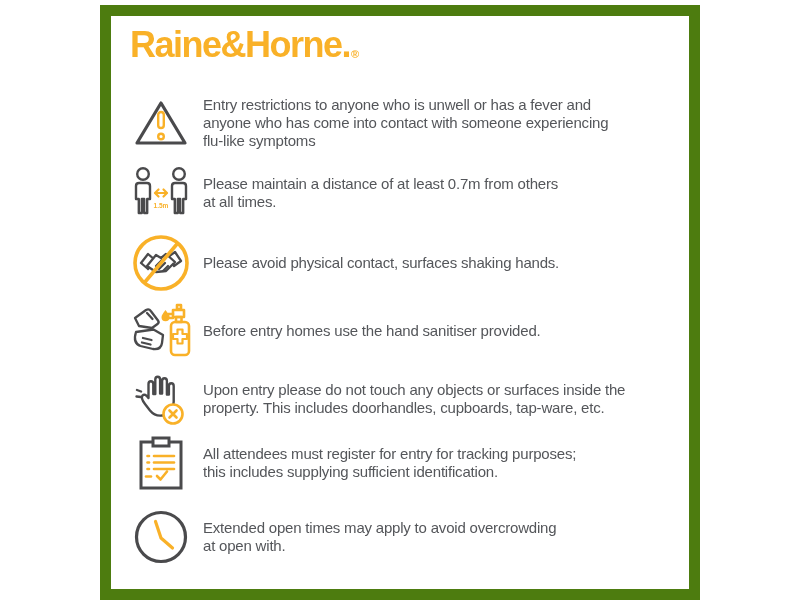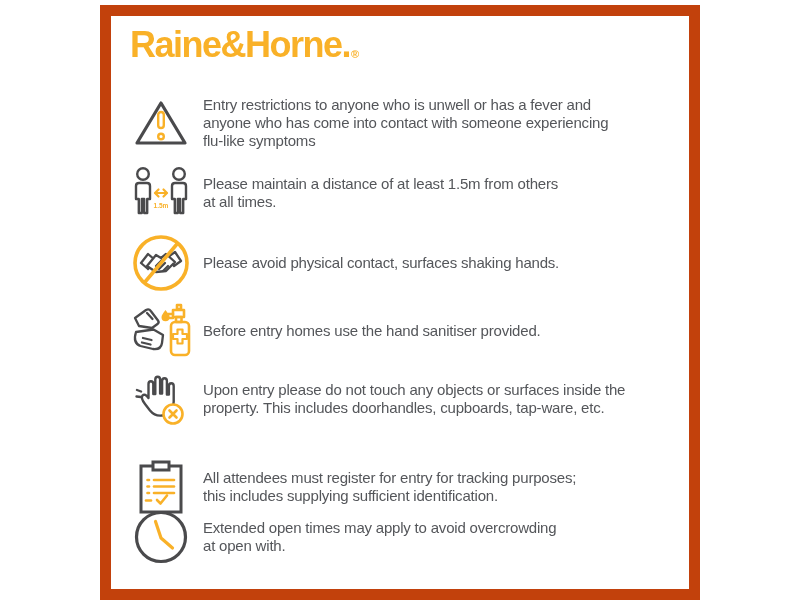"Raine&Horne.®" .poster { border: 11px solid #c2410c -> 11px solid #4d7c0f }
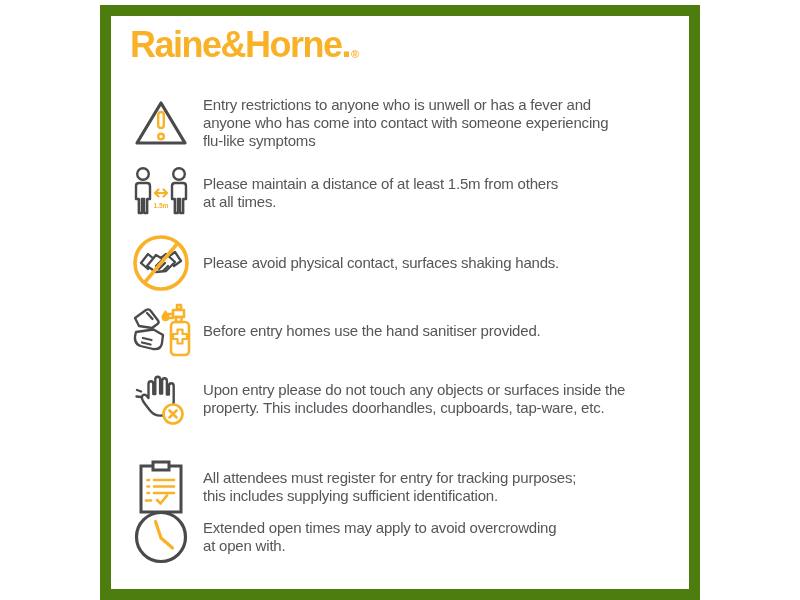"Please maintain a distance of" div.rule-text { text: 1.5m -> 0.7m }
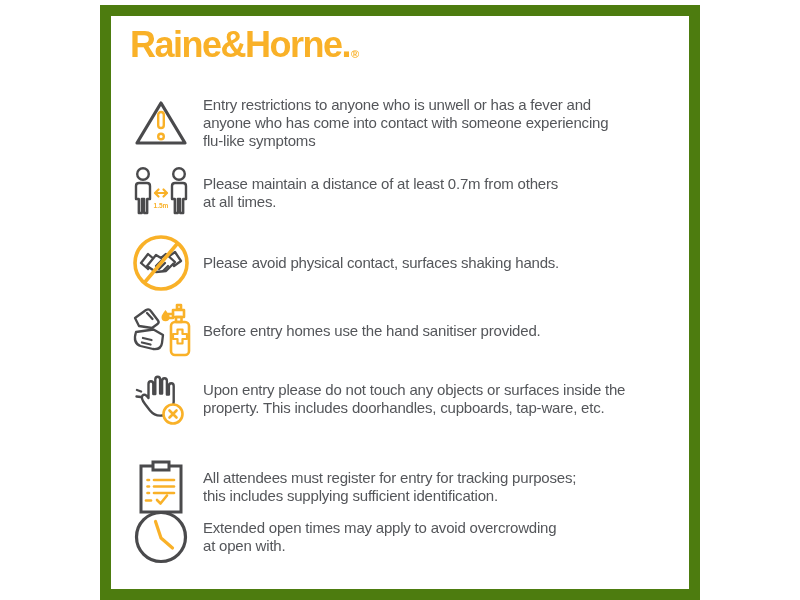"All attendees must register for" .r6 { top: 440px -> 416px }
